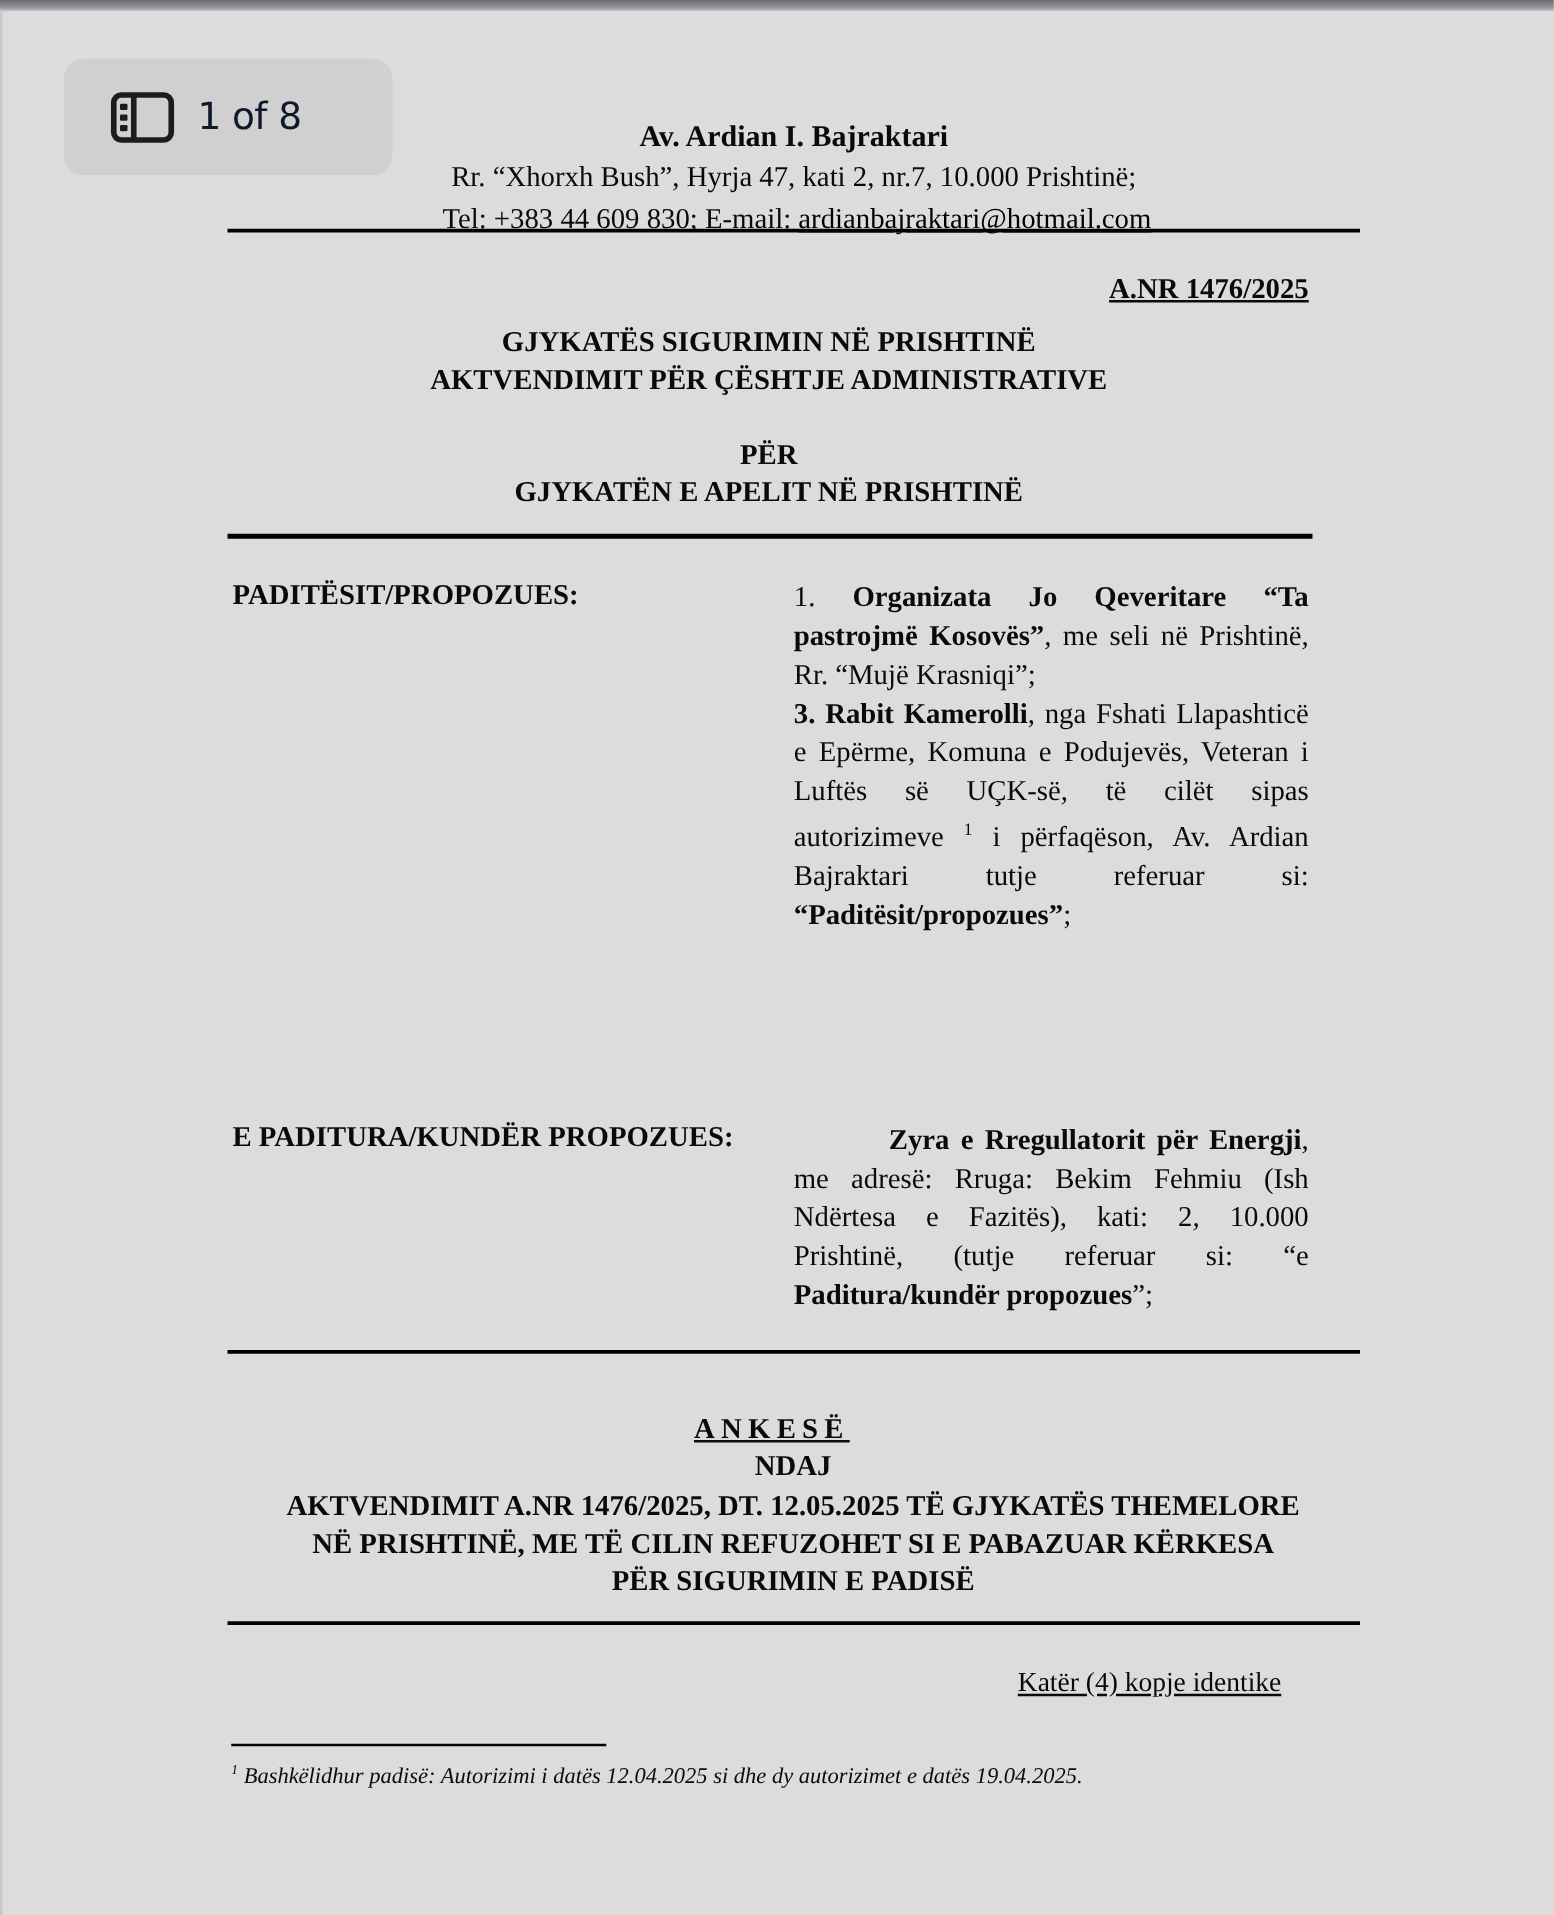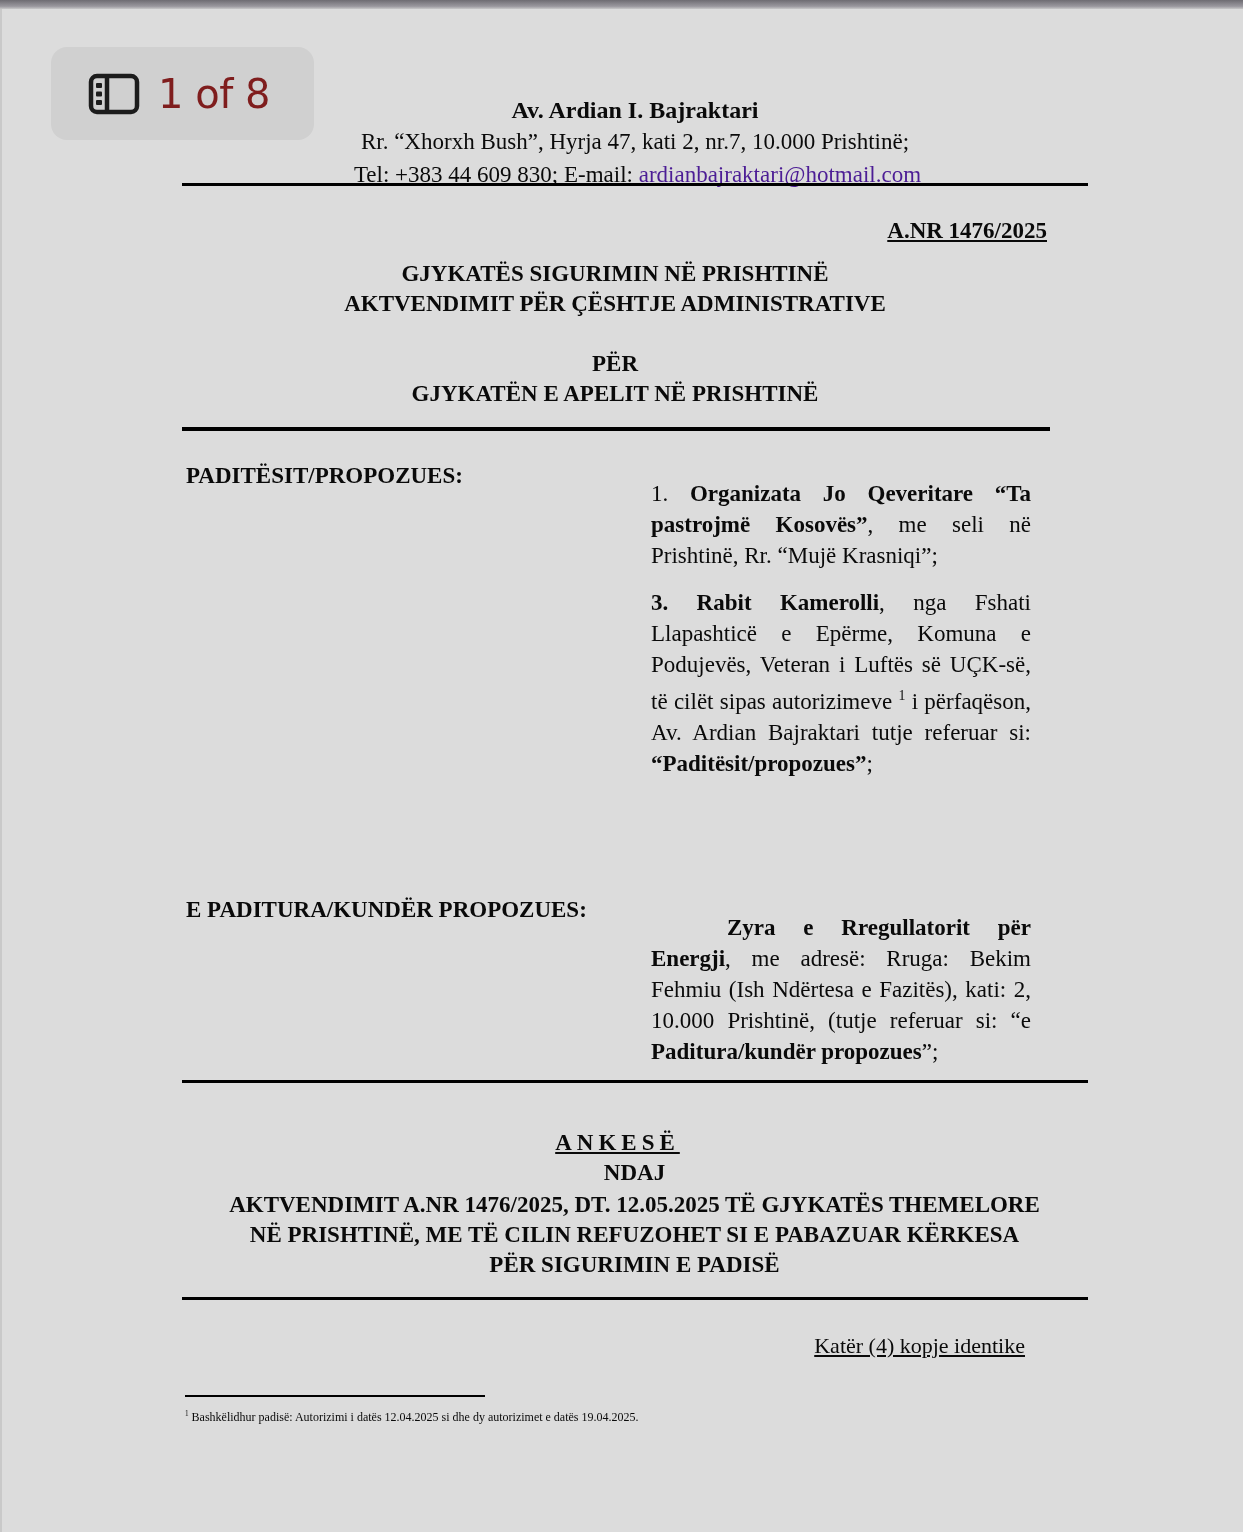"1 of 8" .page-pill .count { color: #7f1d1d -> #0f172a; font-size: 40px -> 30px }
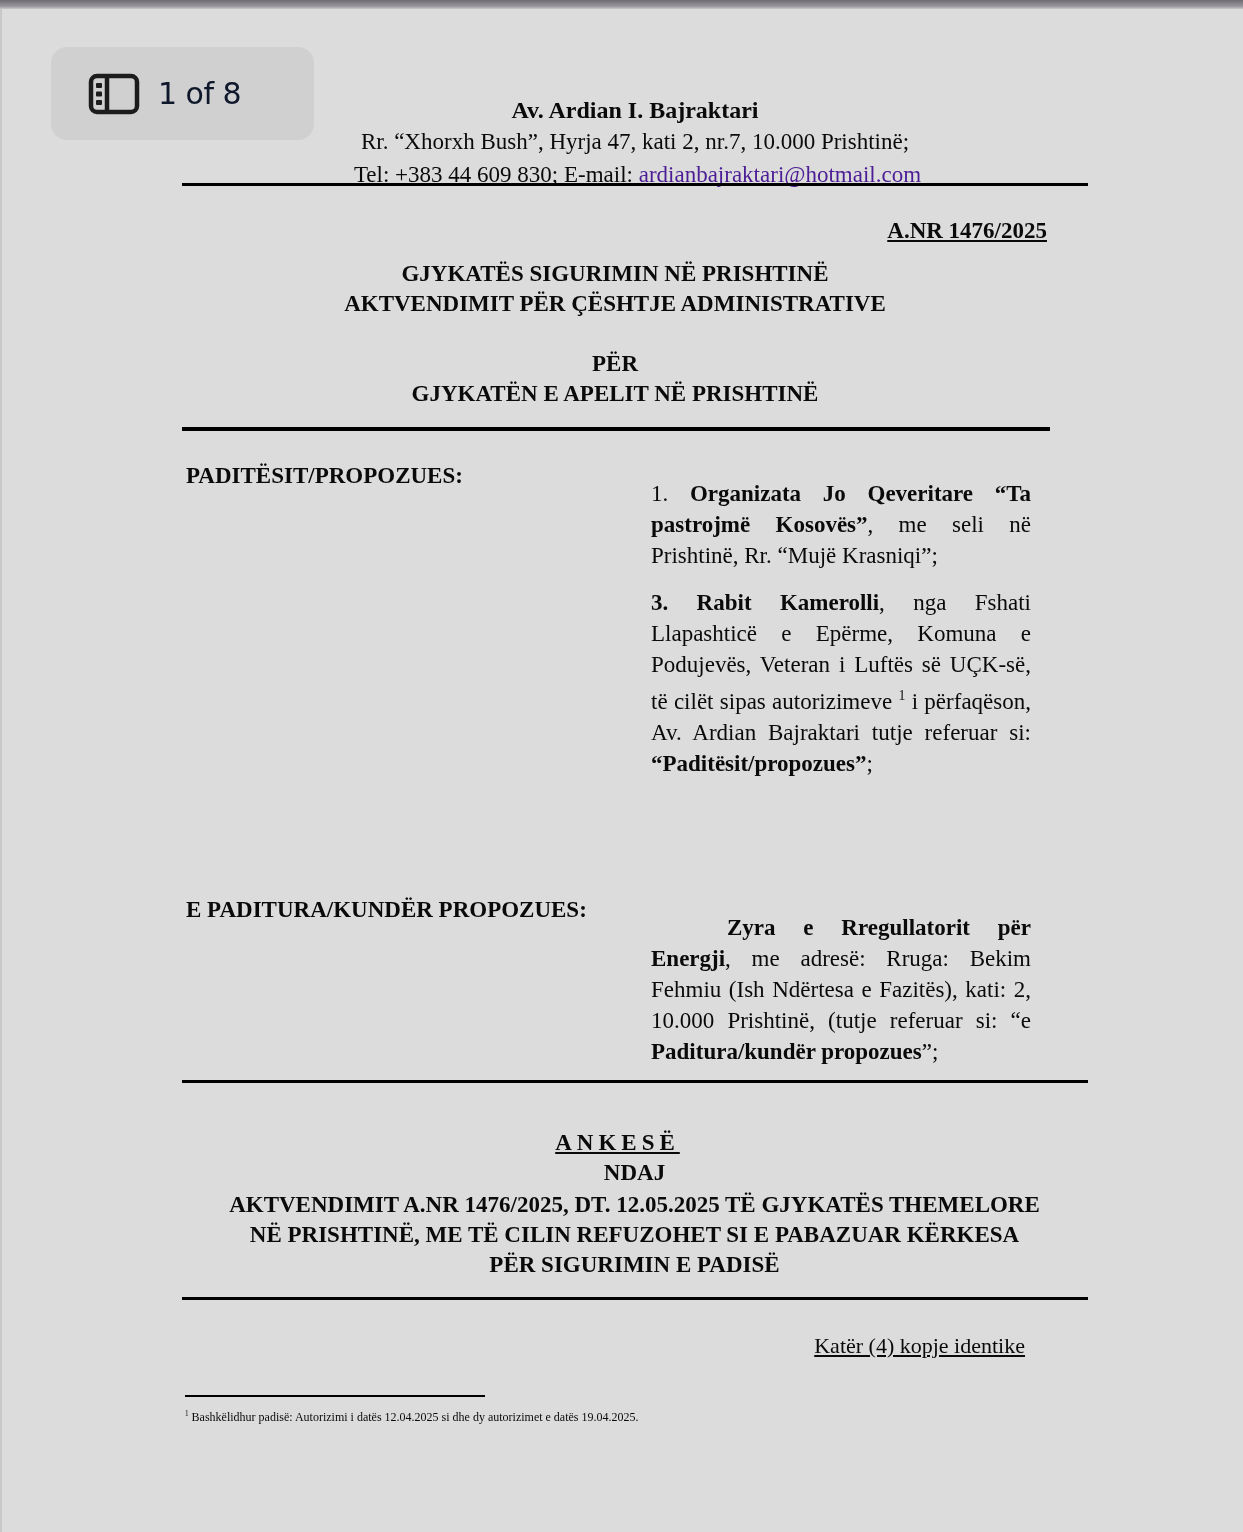"ardianbajraktari@hotmail.com" .email-link { color: #4c1d95 -> #000000 }
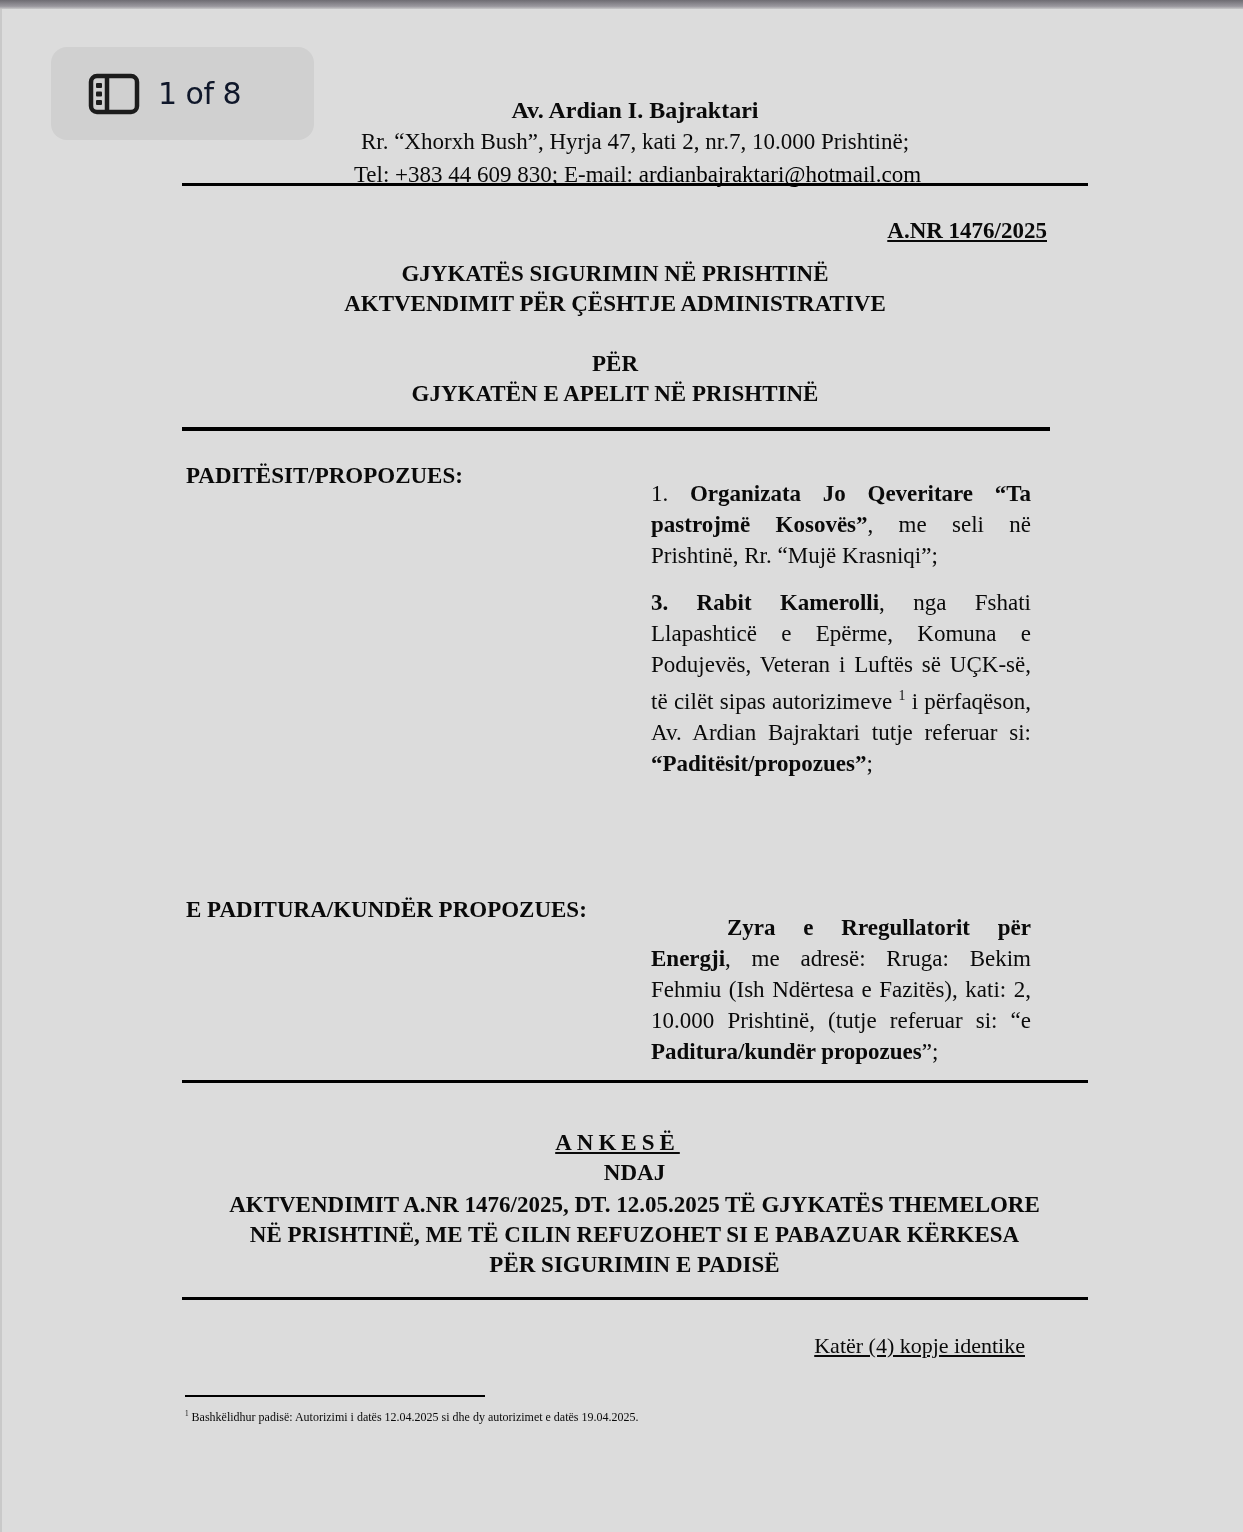"1. Organizata Jo Qeveritare “Ta" .party-text p { margin: 16px -> 0 }
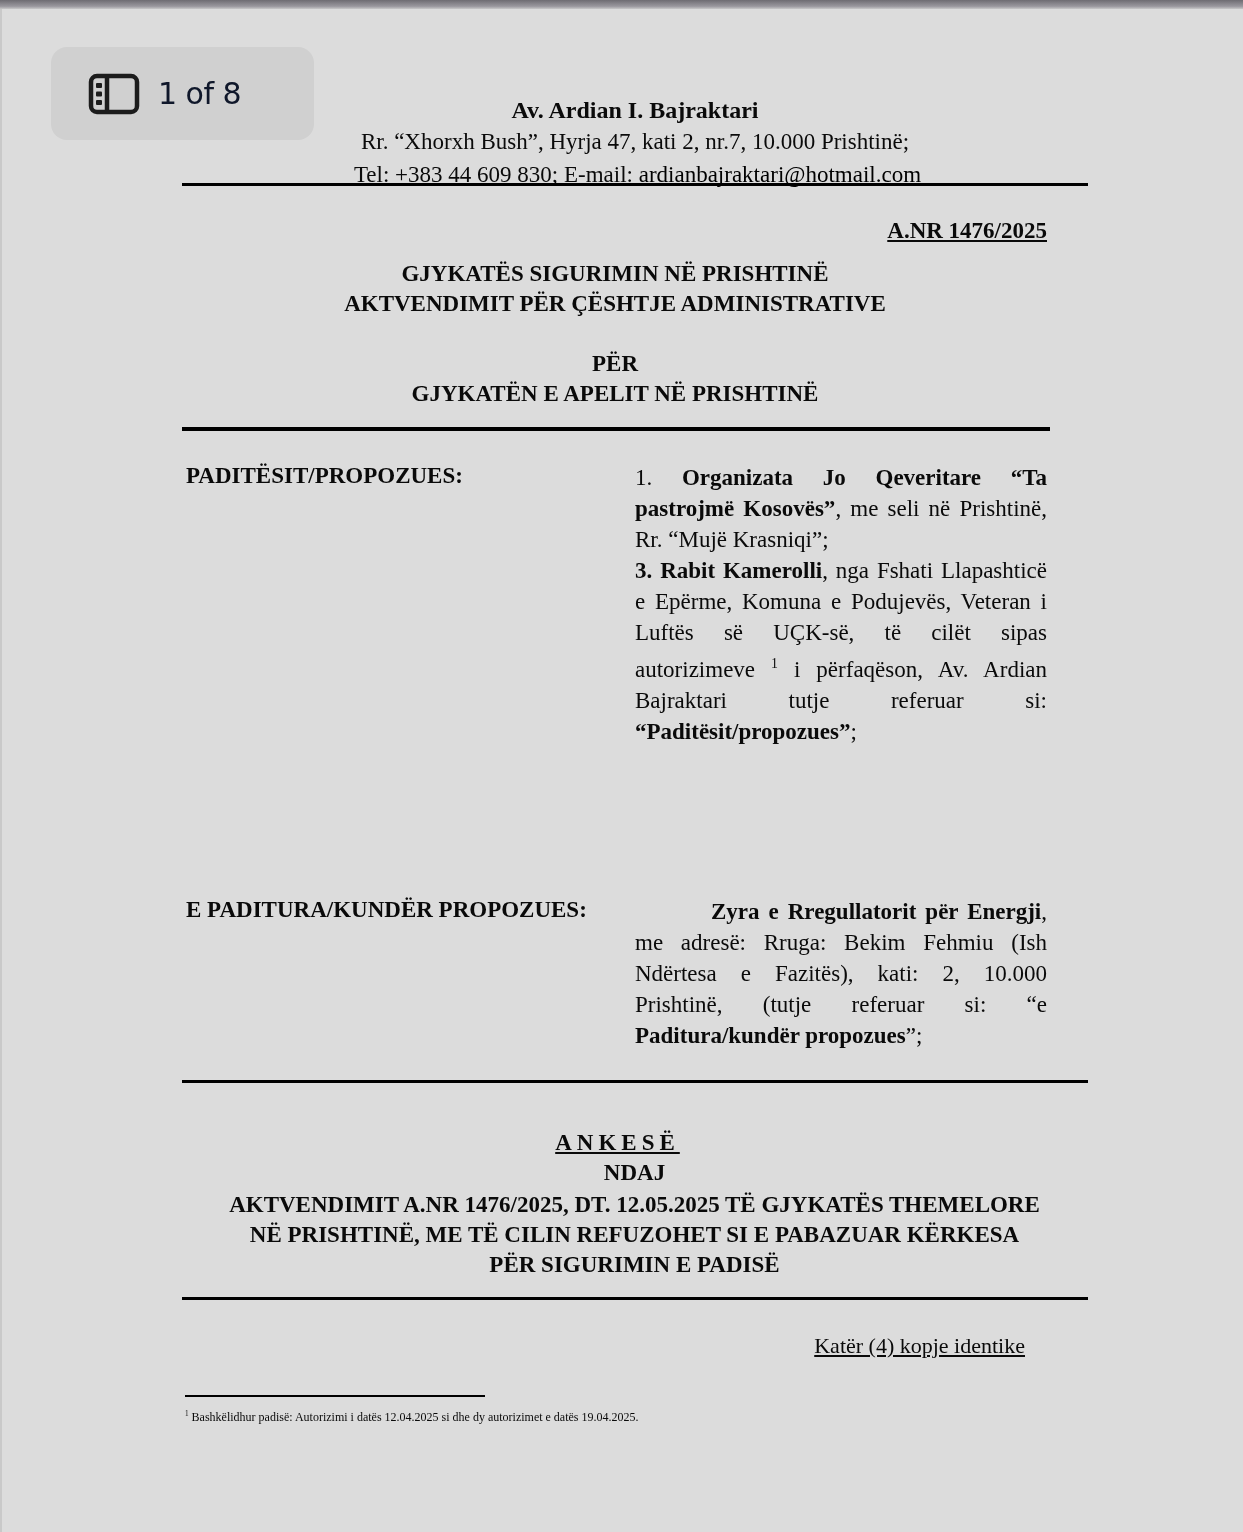"1 Bashkëlidhur padisë: Autorizimi i" .footnote { font-size: 12px -> 18px; font-style: none -> italic }
